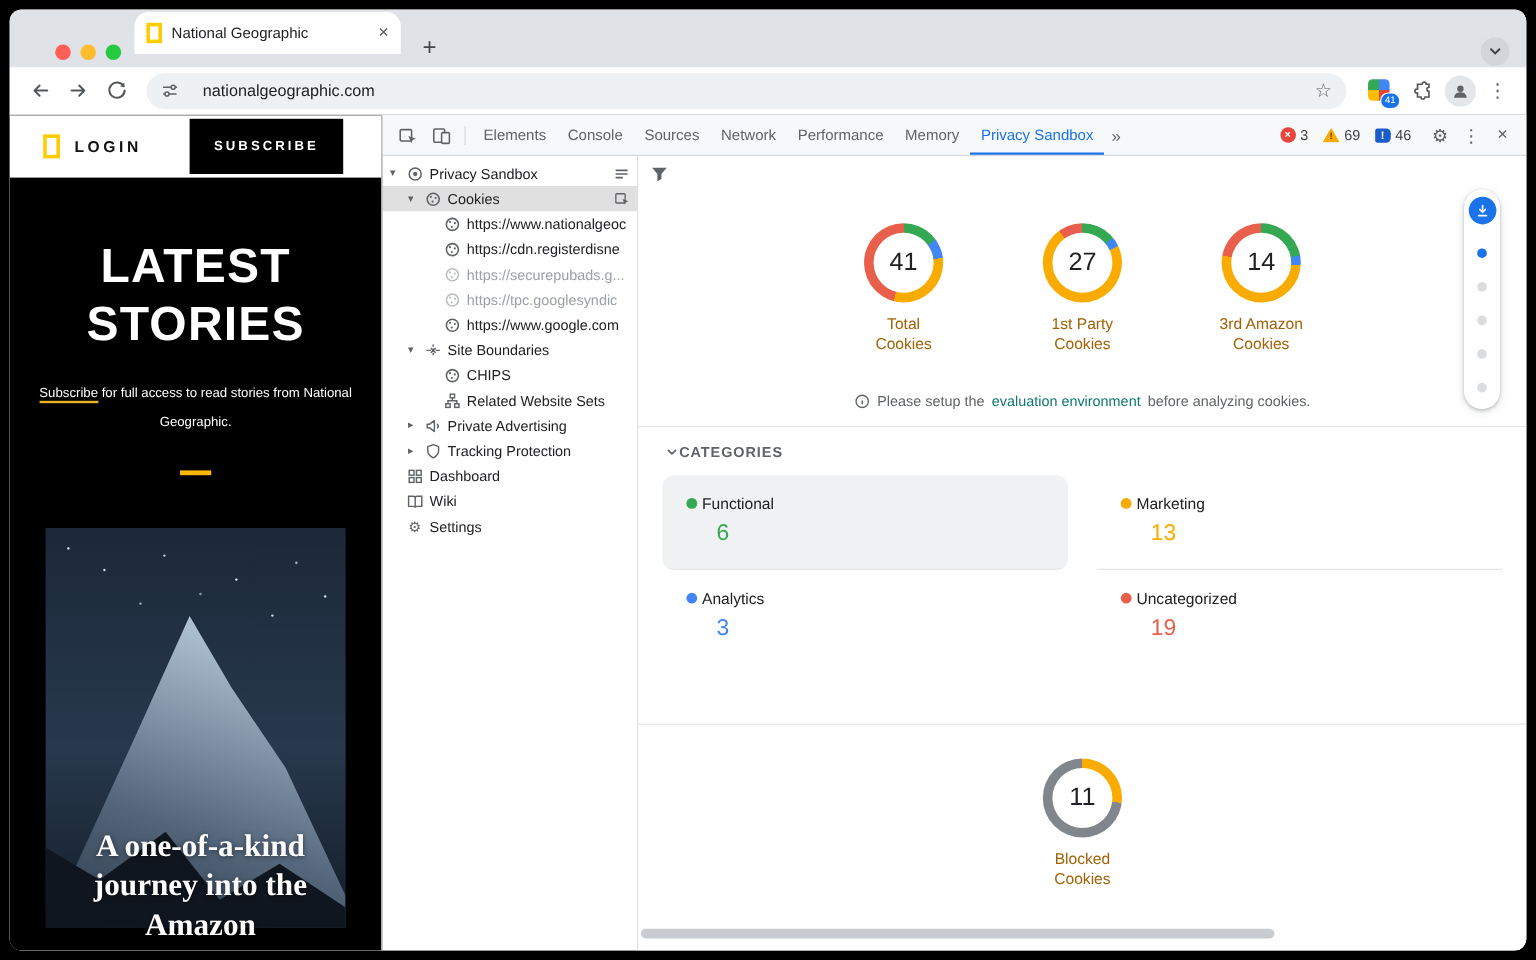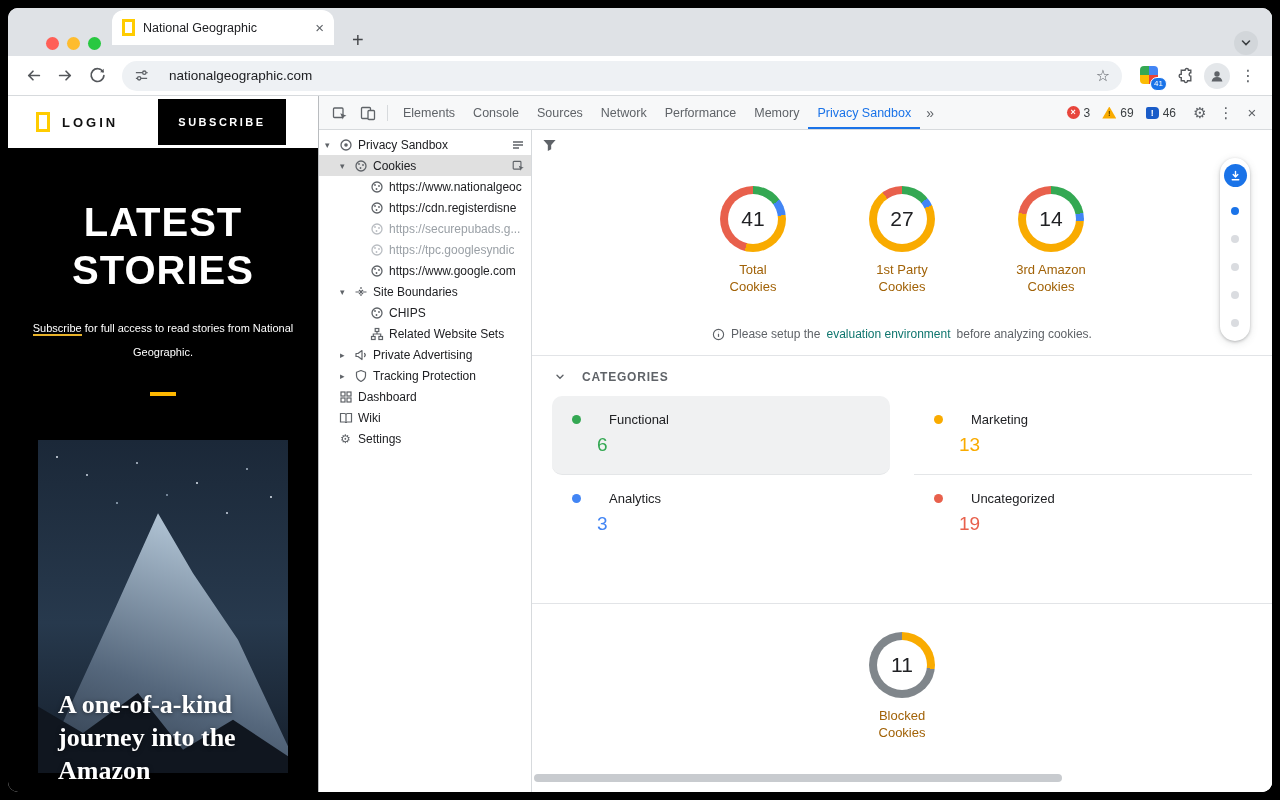"CATEGORIES" .cats-head { gap: 16px -> 0 }
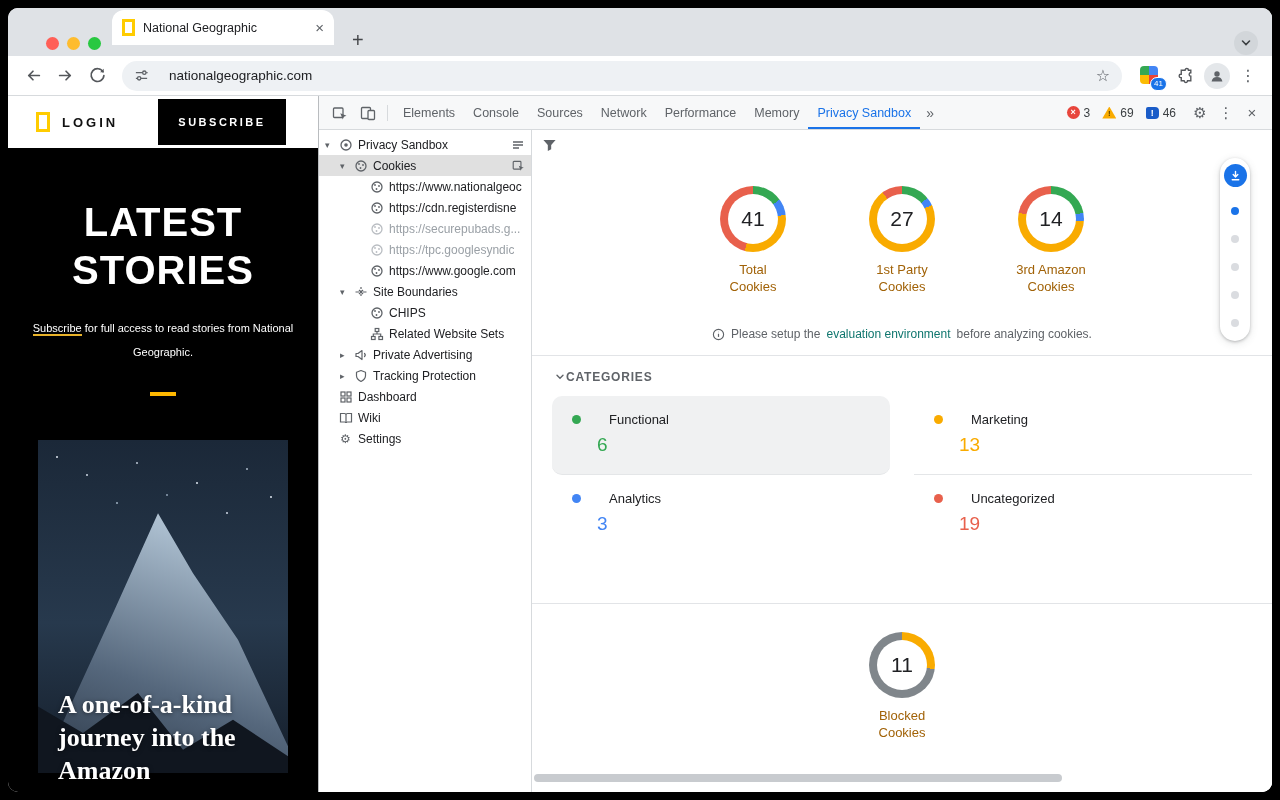"Functional" .cat-top { gap: 28px -> 4px }
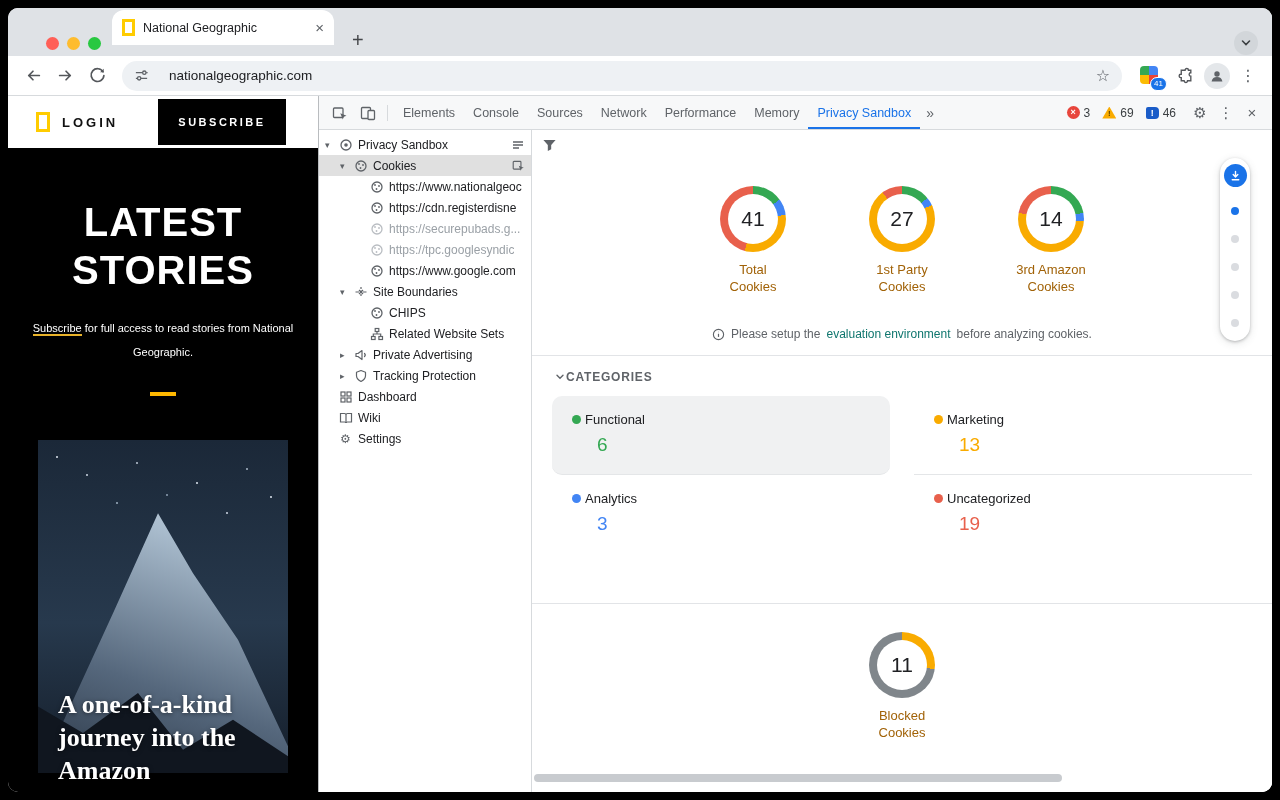"A one-of-a-kind journey into the" .hero-caption { text-align: left -> center }
